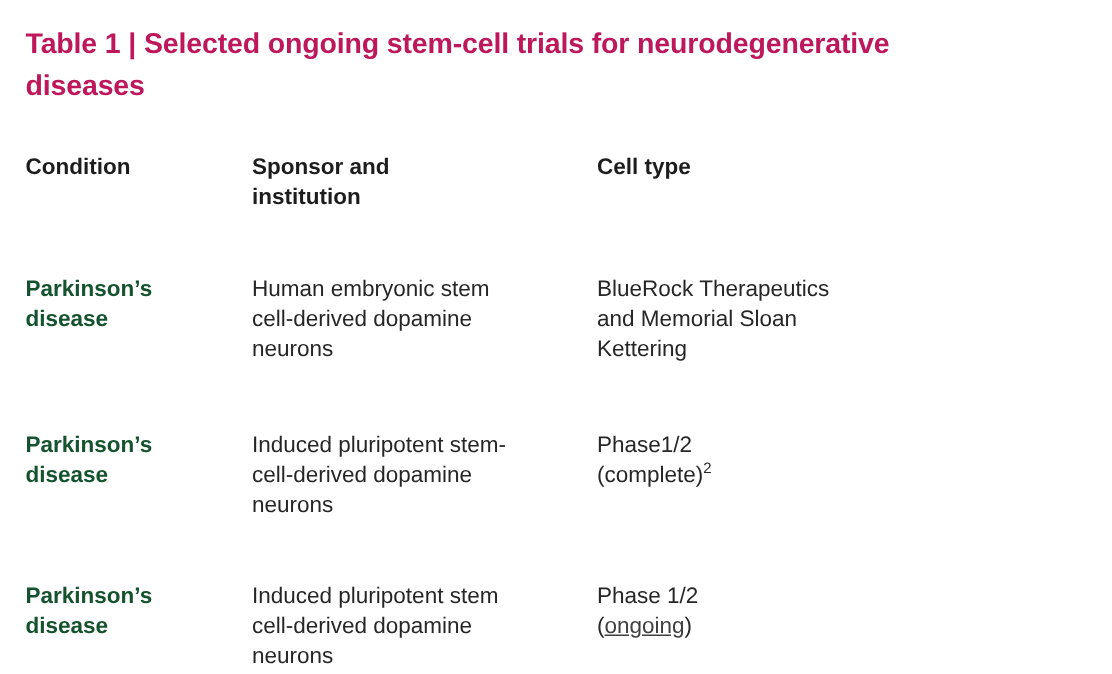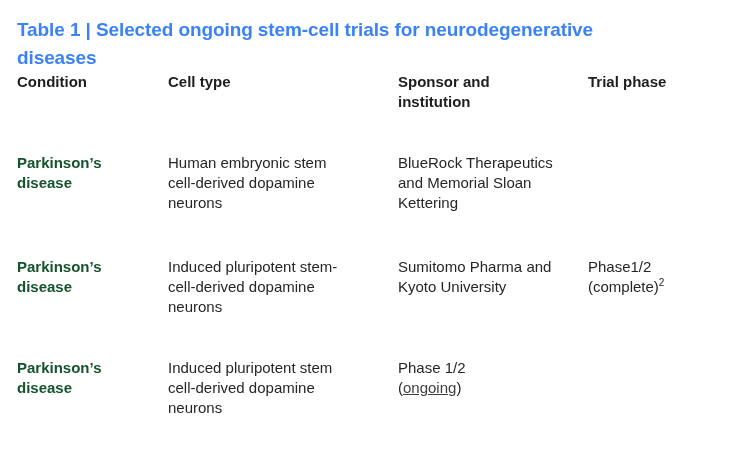"Table 1 | Selected ongoing" .title { color: #3b82f6 -> #be185d }
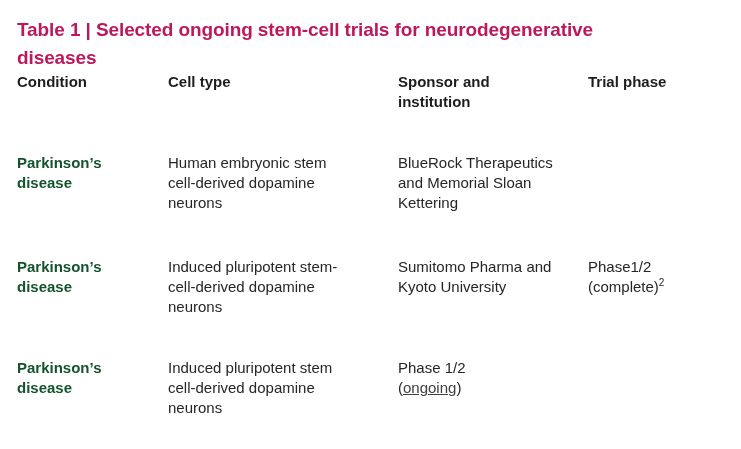"Condition" .header-row { margin-top: none -> 30px }
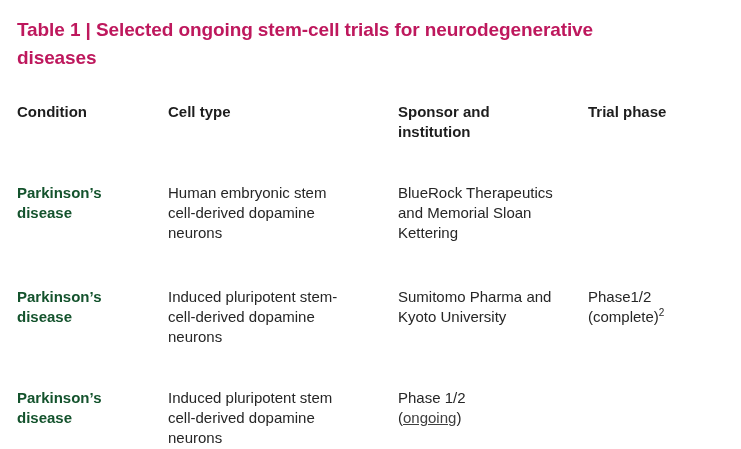"Cell type" div.cell { order: before "Sponsor and" -> after "Sponsor and" }
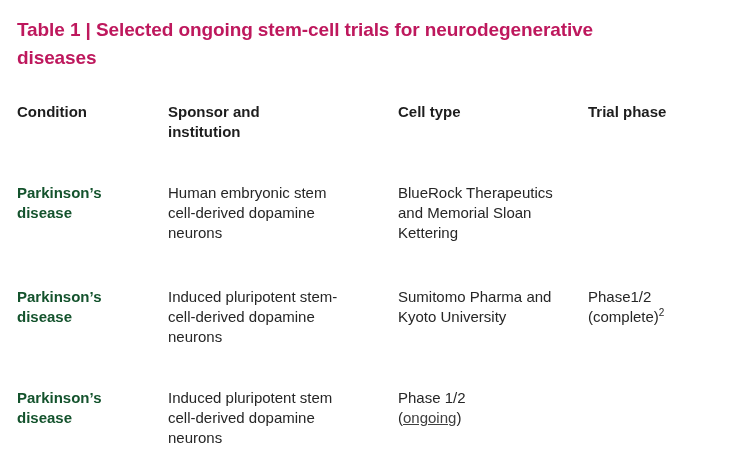"Trial phase" div.cell { html: <div>Trial phase</div> -> none }
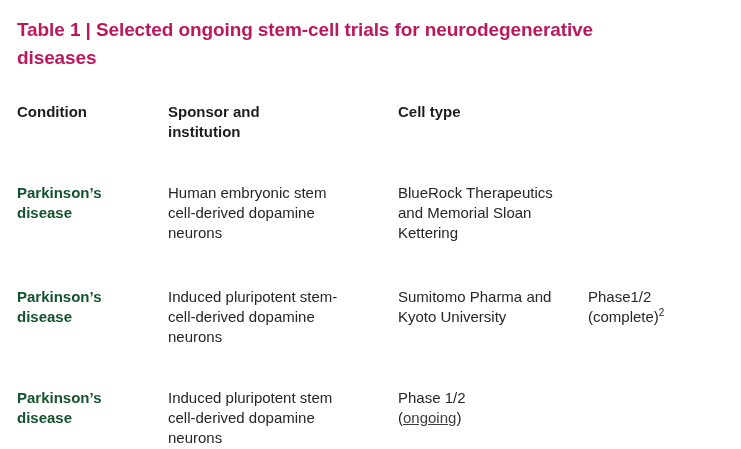"Sumitomo Pharma and" div.cell { html: <div>Sumitomo Pharma and Kyoto University</div> -> none }
